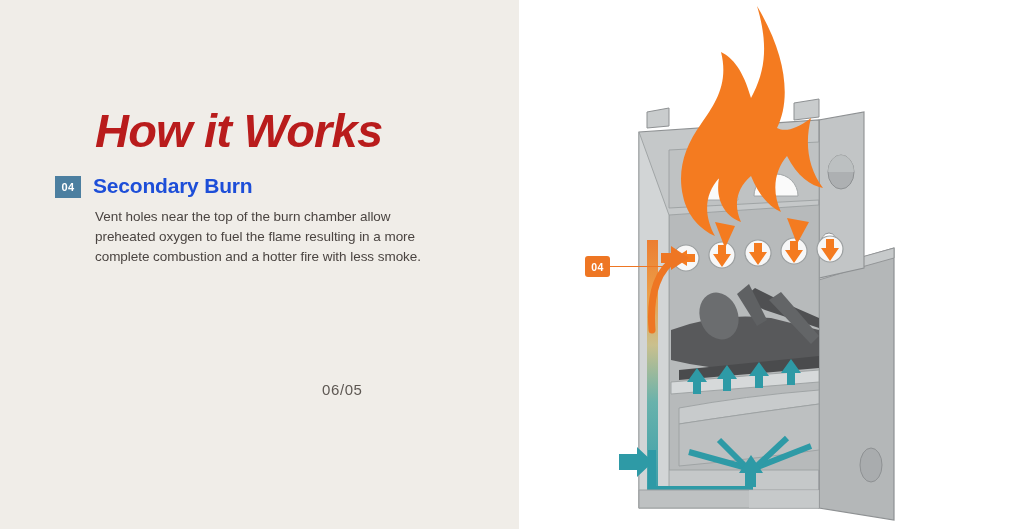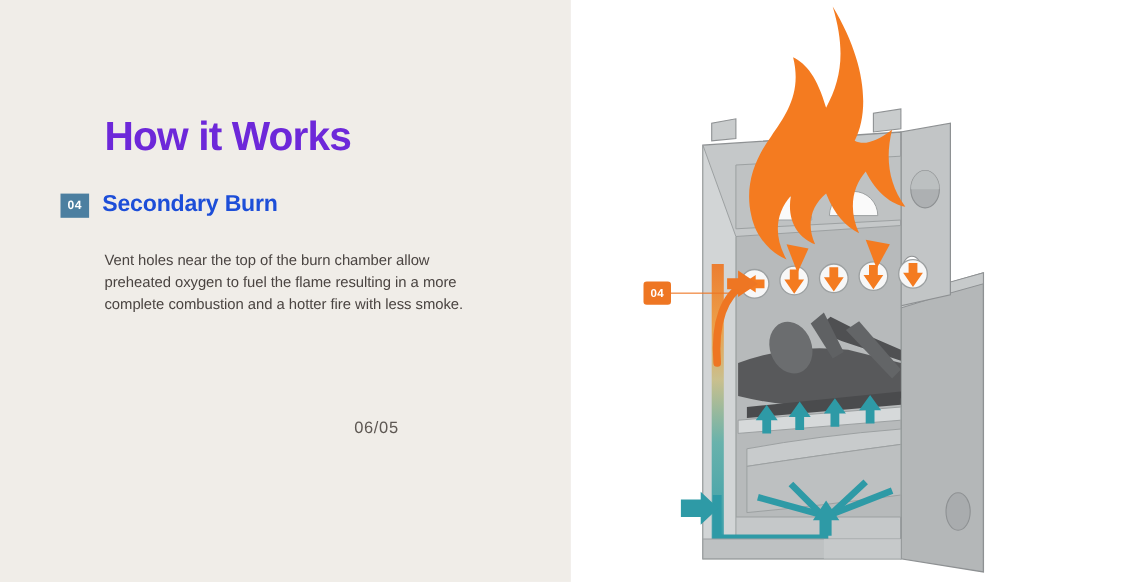"How it Works" .title { color: #6d28d9 -> #b91c1c; font-size: 37px -> 47px; font-style: none -> italic }
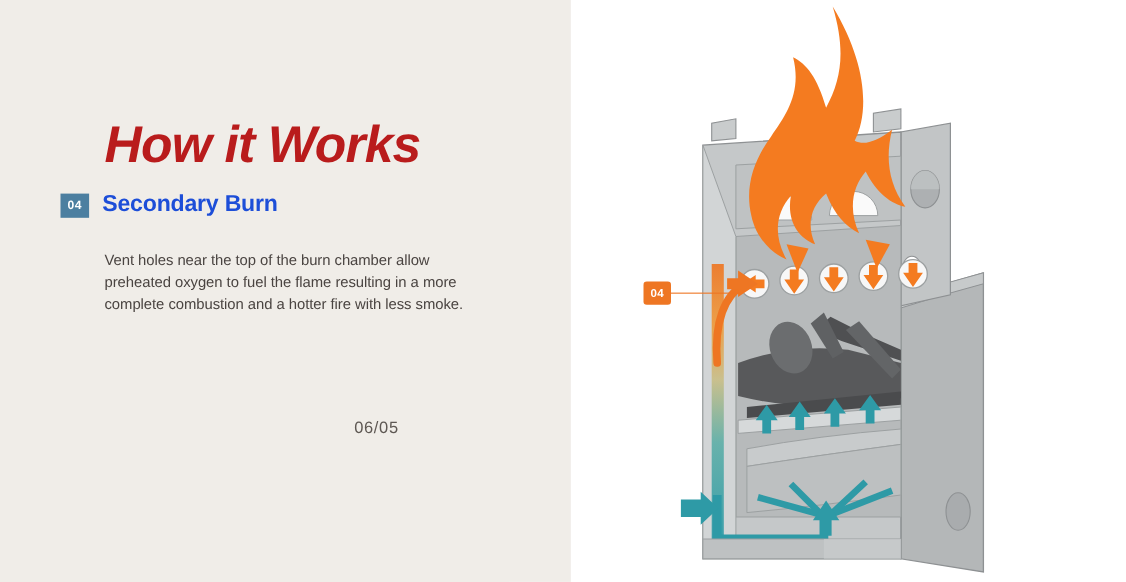"Vent holes near the top" .body-text { margin-top: 20px -> none }
